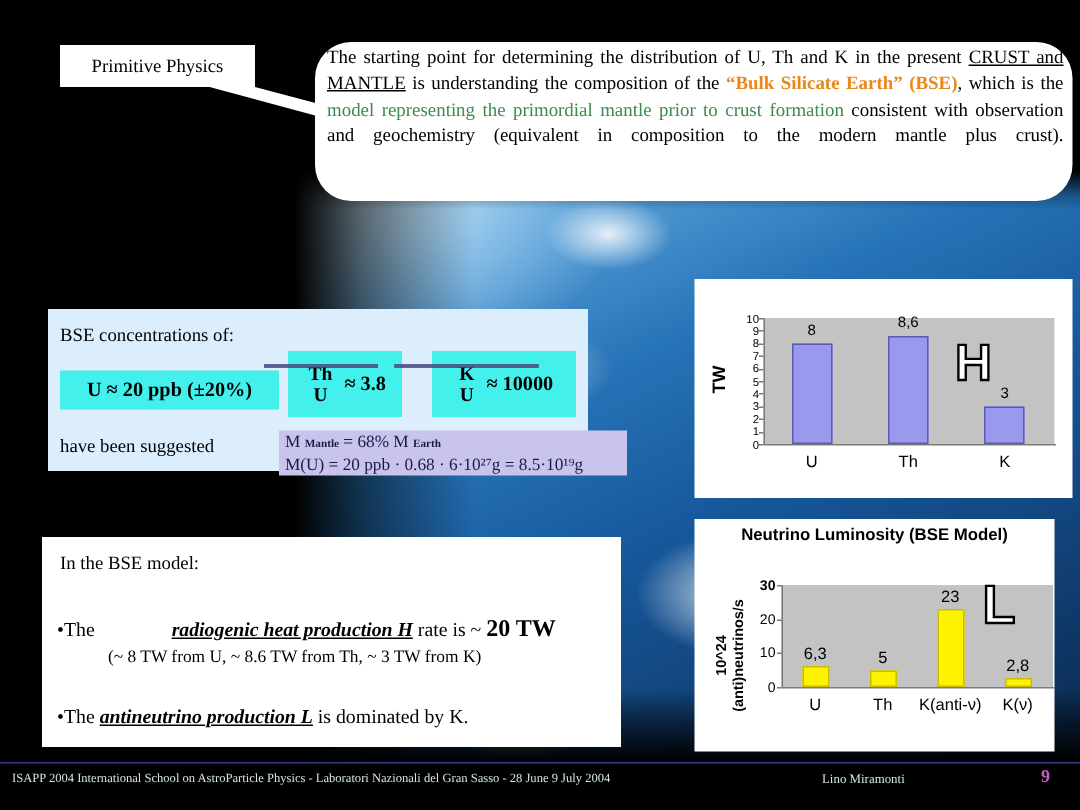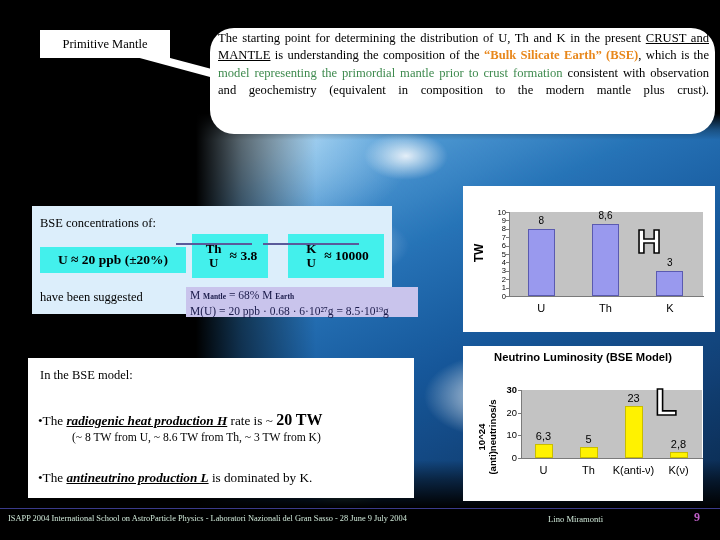"Primitive Mantle" span.callout-label { text: Mantle -> Physics }
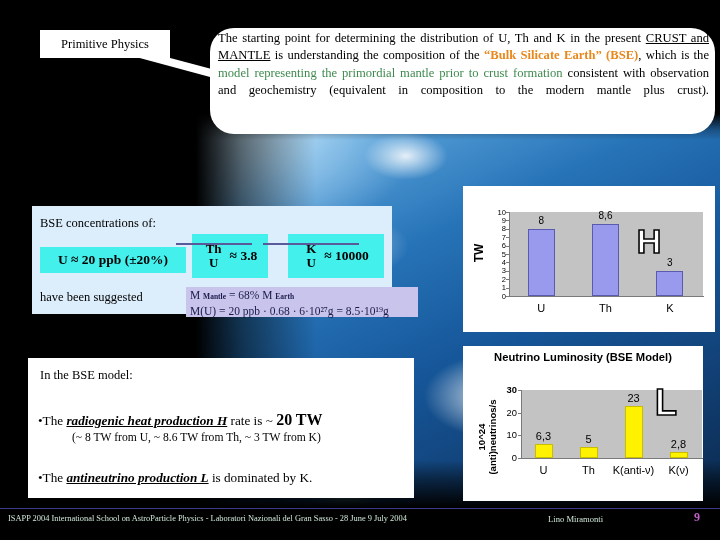"radiogenic heat production H" .bb-b1 .em { margin-left: none -> 48px }
